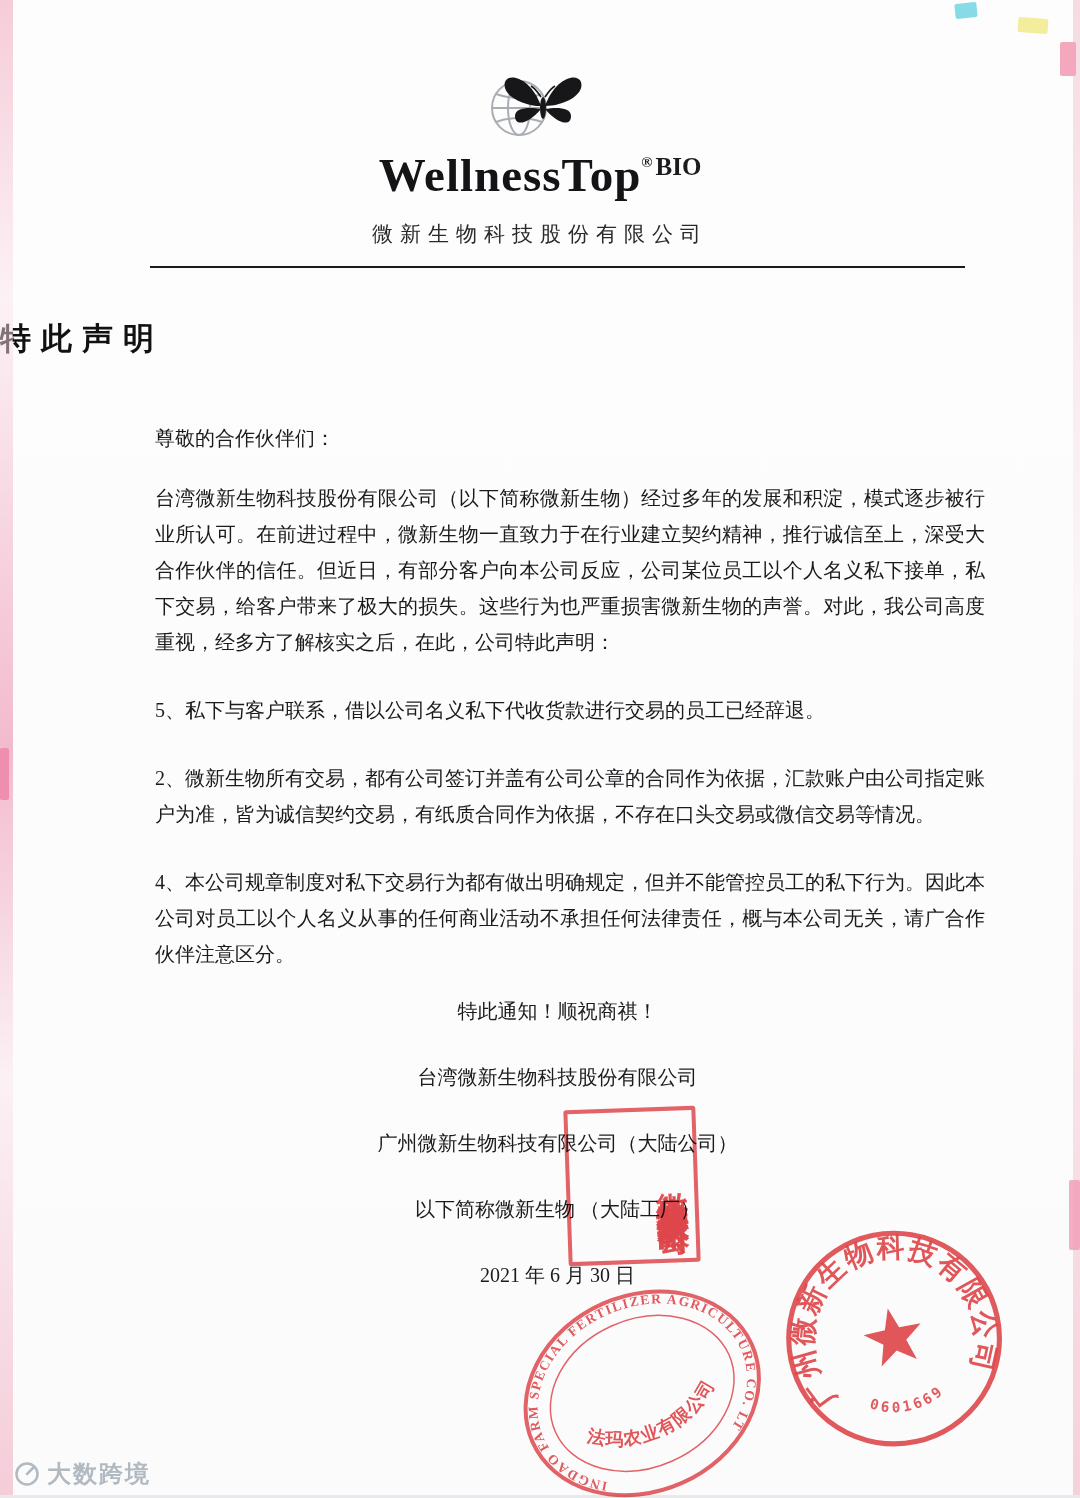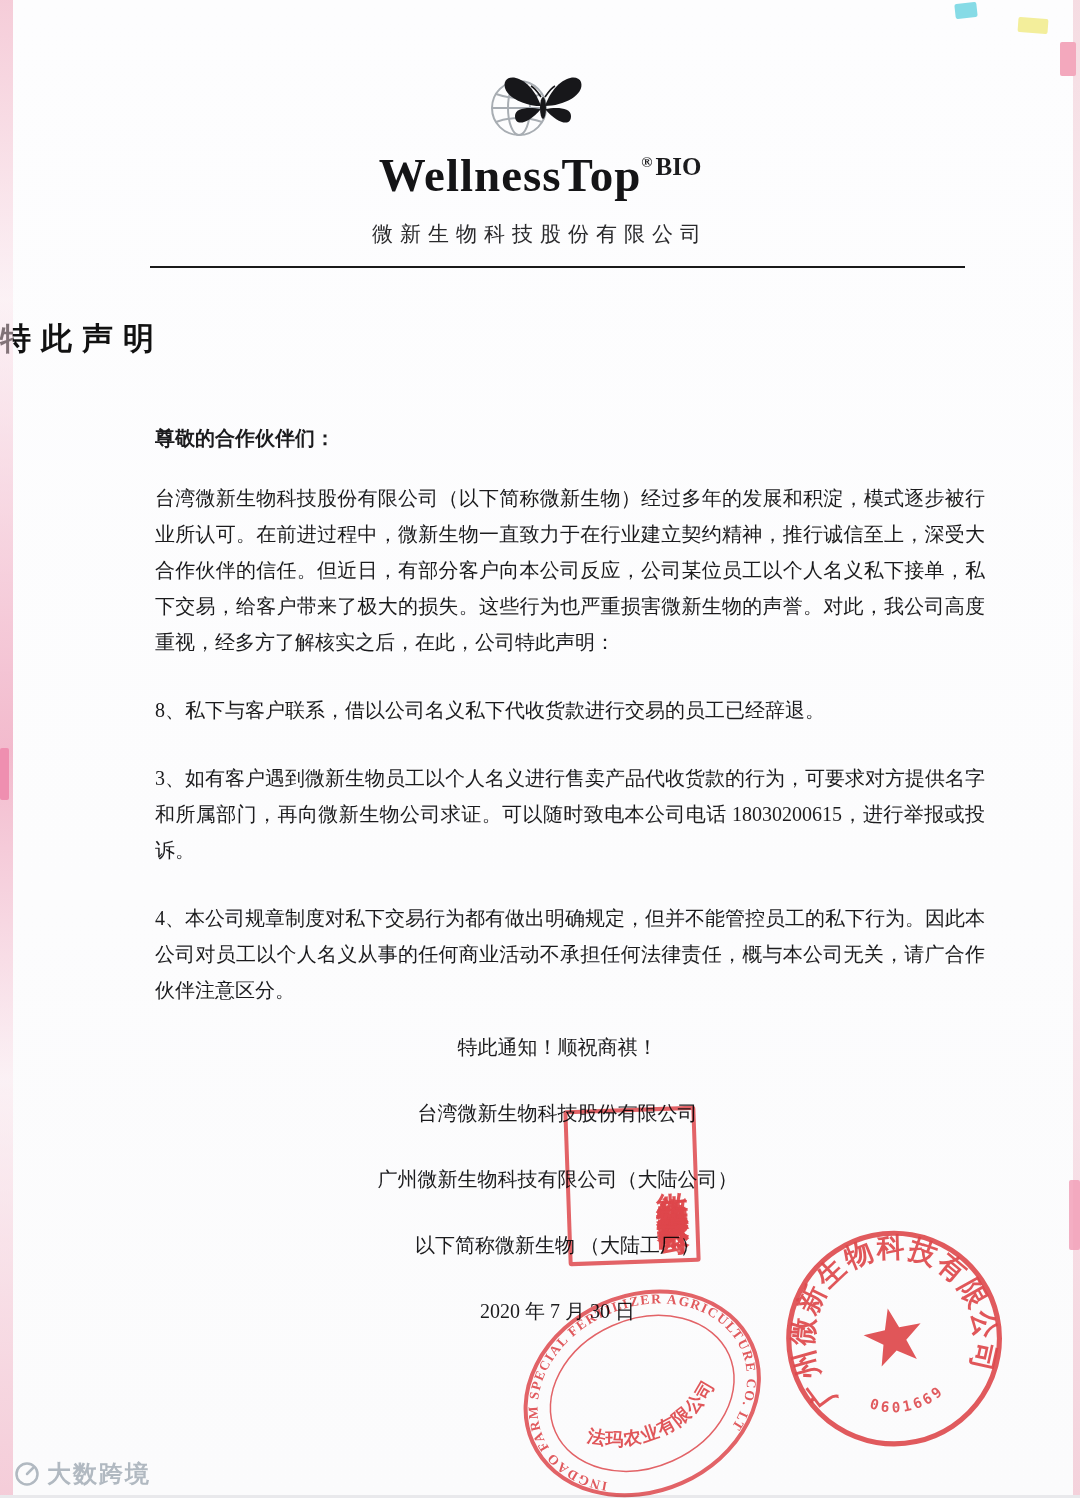"尊敬的合作伙伴们：" .salutation { font-weight: 700 -> 400 }
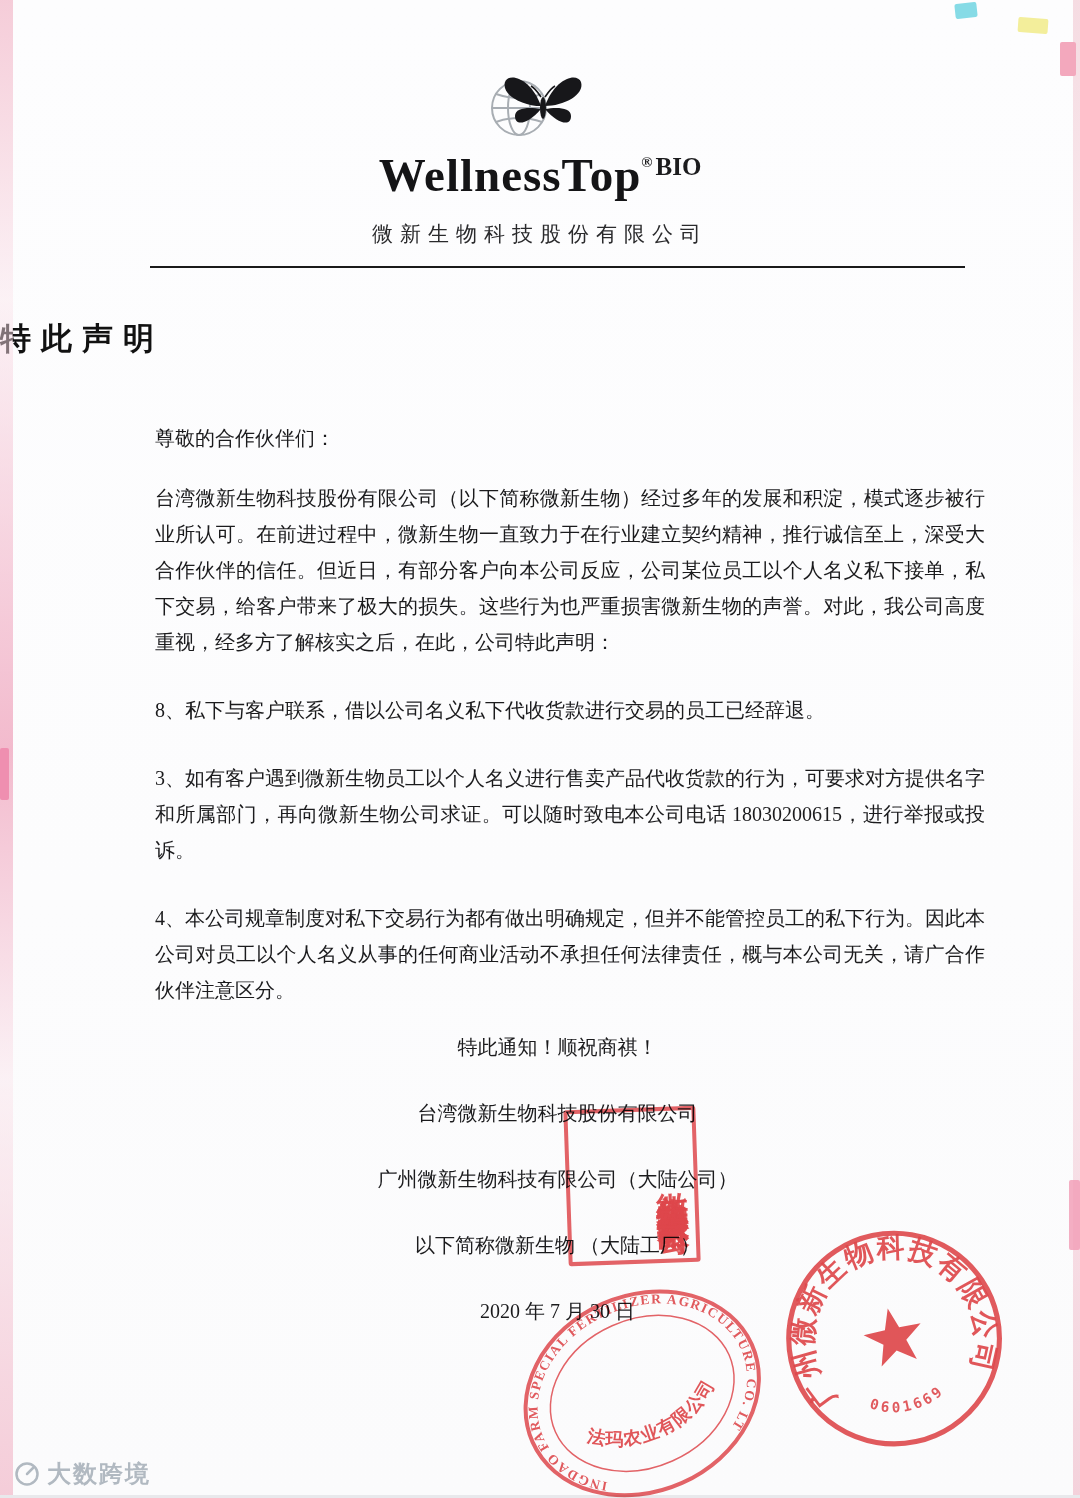"8、私下与客户联系，借以公司名义私下代收货款进行交易的员工已经辞退。" p.list-item { text: 8 -> 5 }
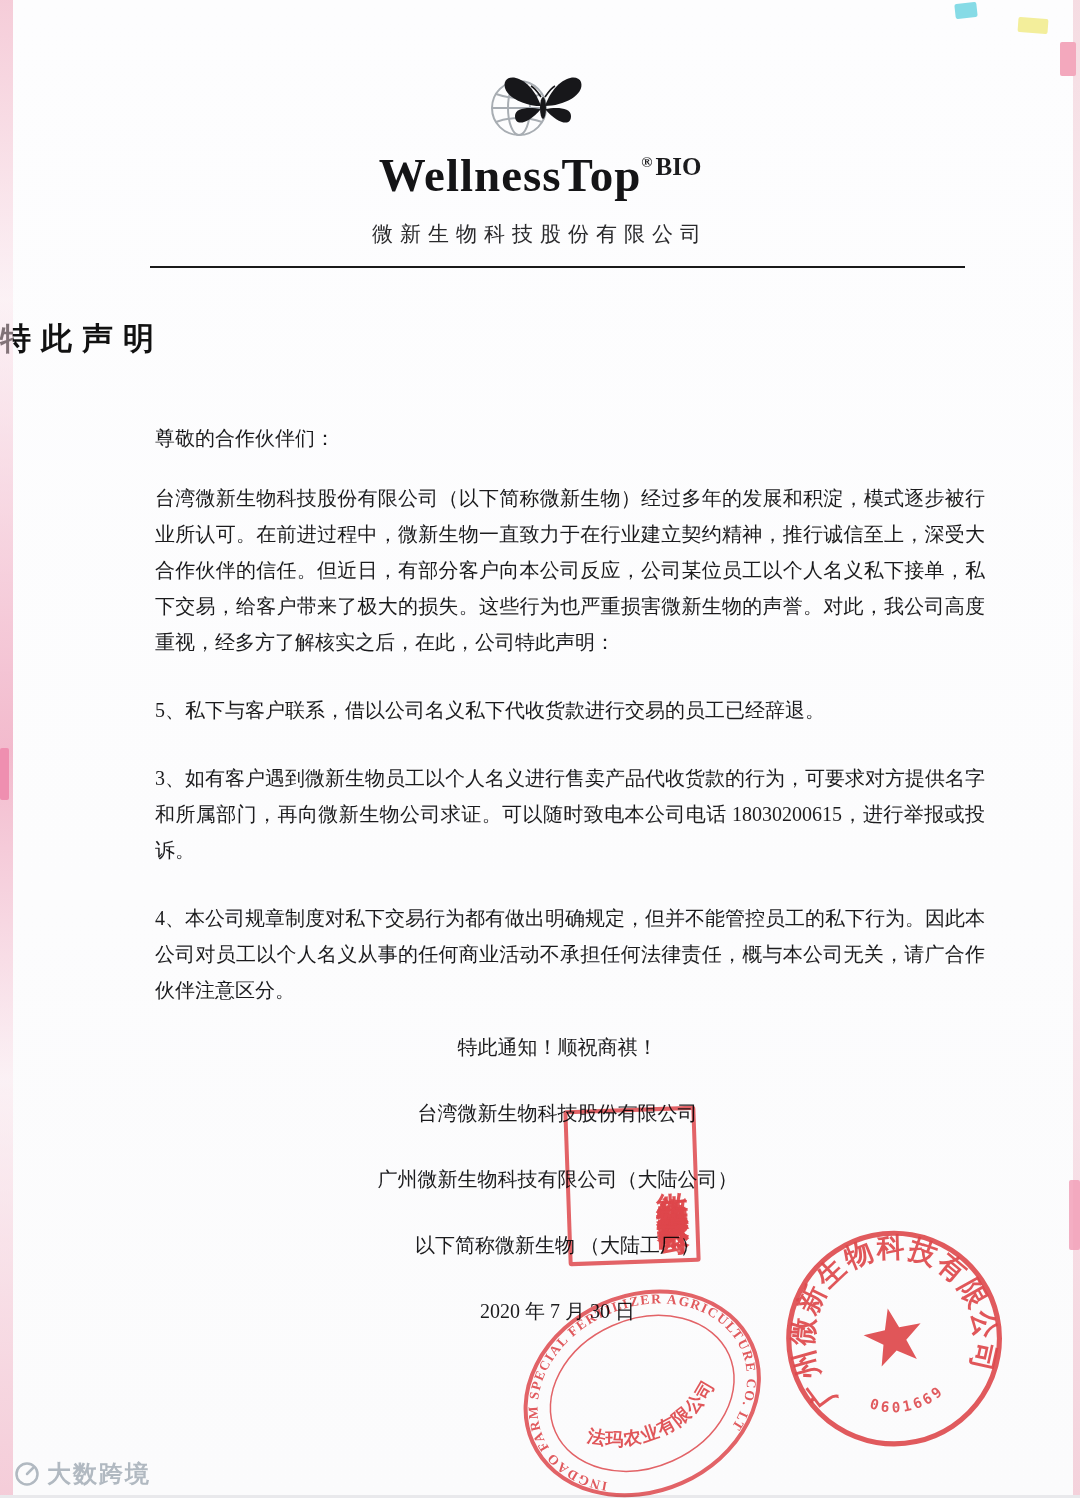"2、微新生物所有交易，都有公司签订并盖有公司公章的合同作为依据，汇款账户由公司指" p.list-item { html: none -> <p>2、微新生物所有交易，都有公司签订并盖有公司公章的合同作为依据，汇款账户由公司指定账户为准，皆为诚信契约交易，有纸质合同作为依据，不存在口头交易或微信交易等情况。</p> }
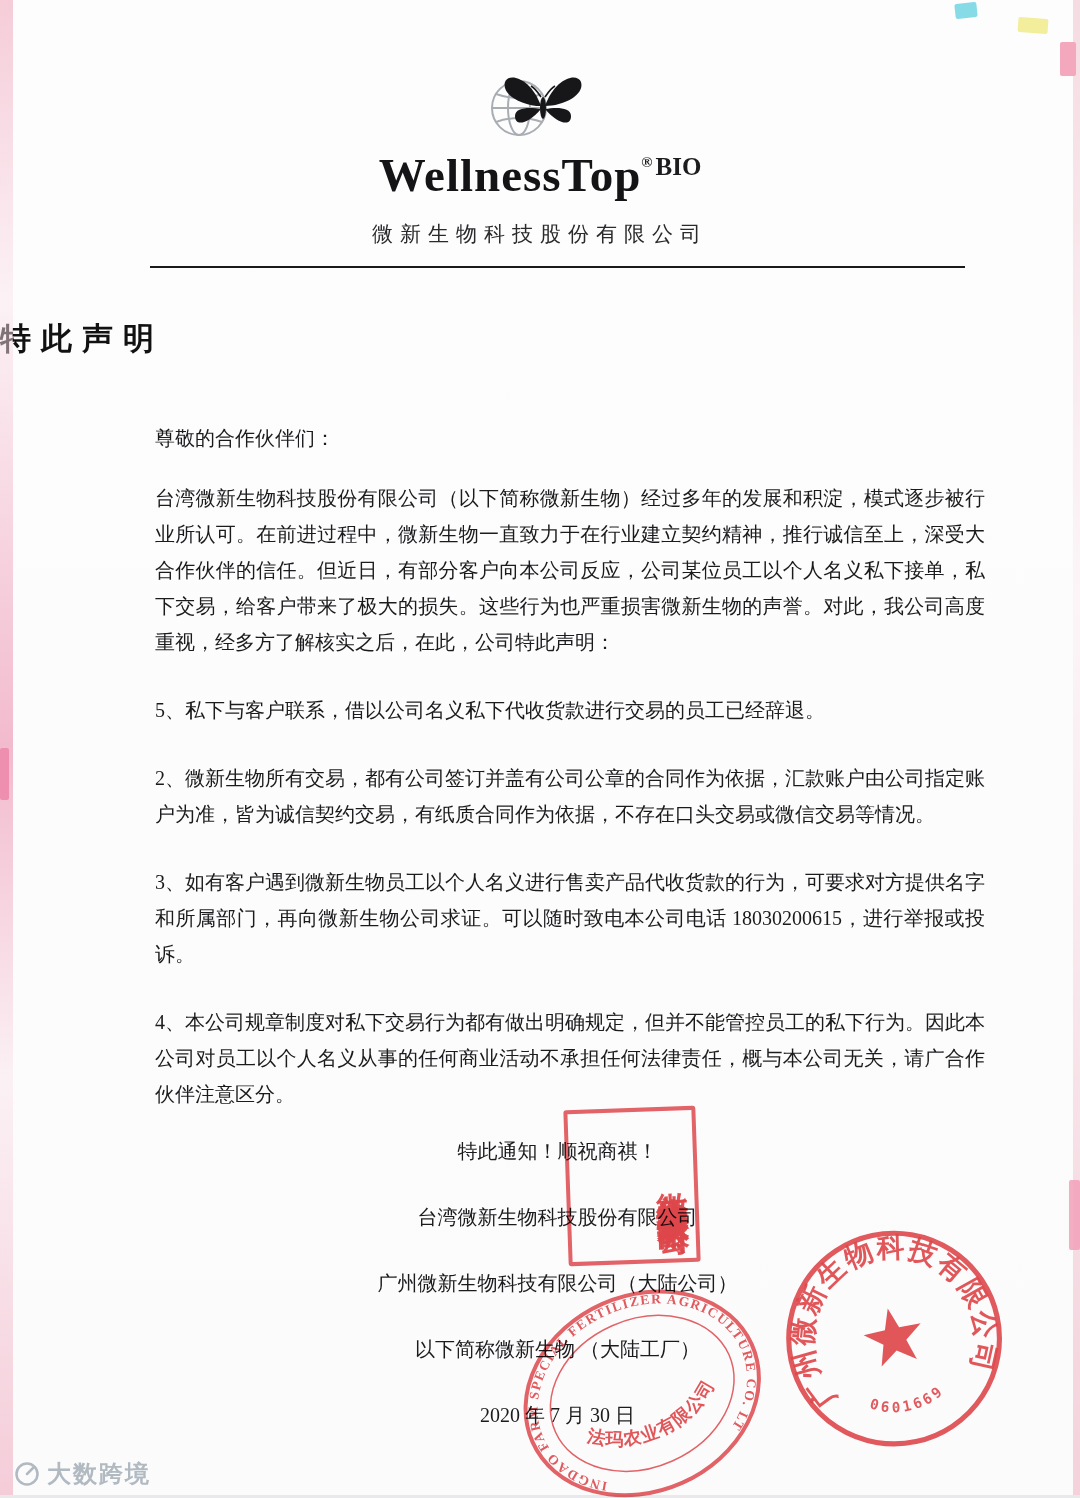"3、如有客户遇到微新生物员工以个人名义进行售卖产品代收货款的行为，可要求对方提供" p.list-item { html: <p>3、如有客户遇到微新生物员工以个人名义进行售卖产品代收货款的行为，可要求对方提供名字和所属部门，再向微新生物公司求证。可以随时致电本公司电话 18030200615，进行举报或投诉。</p> -> none }
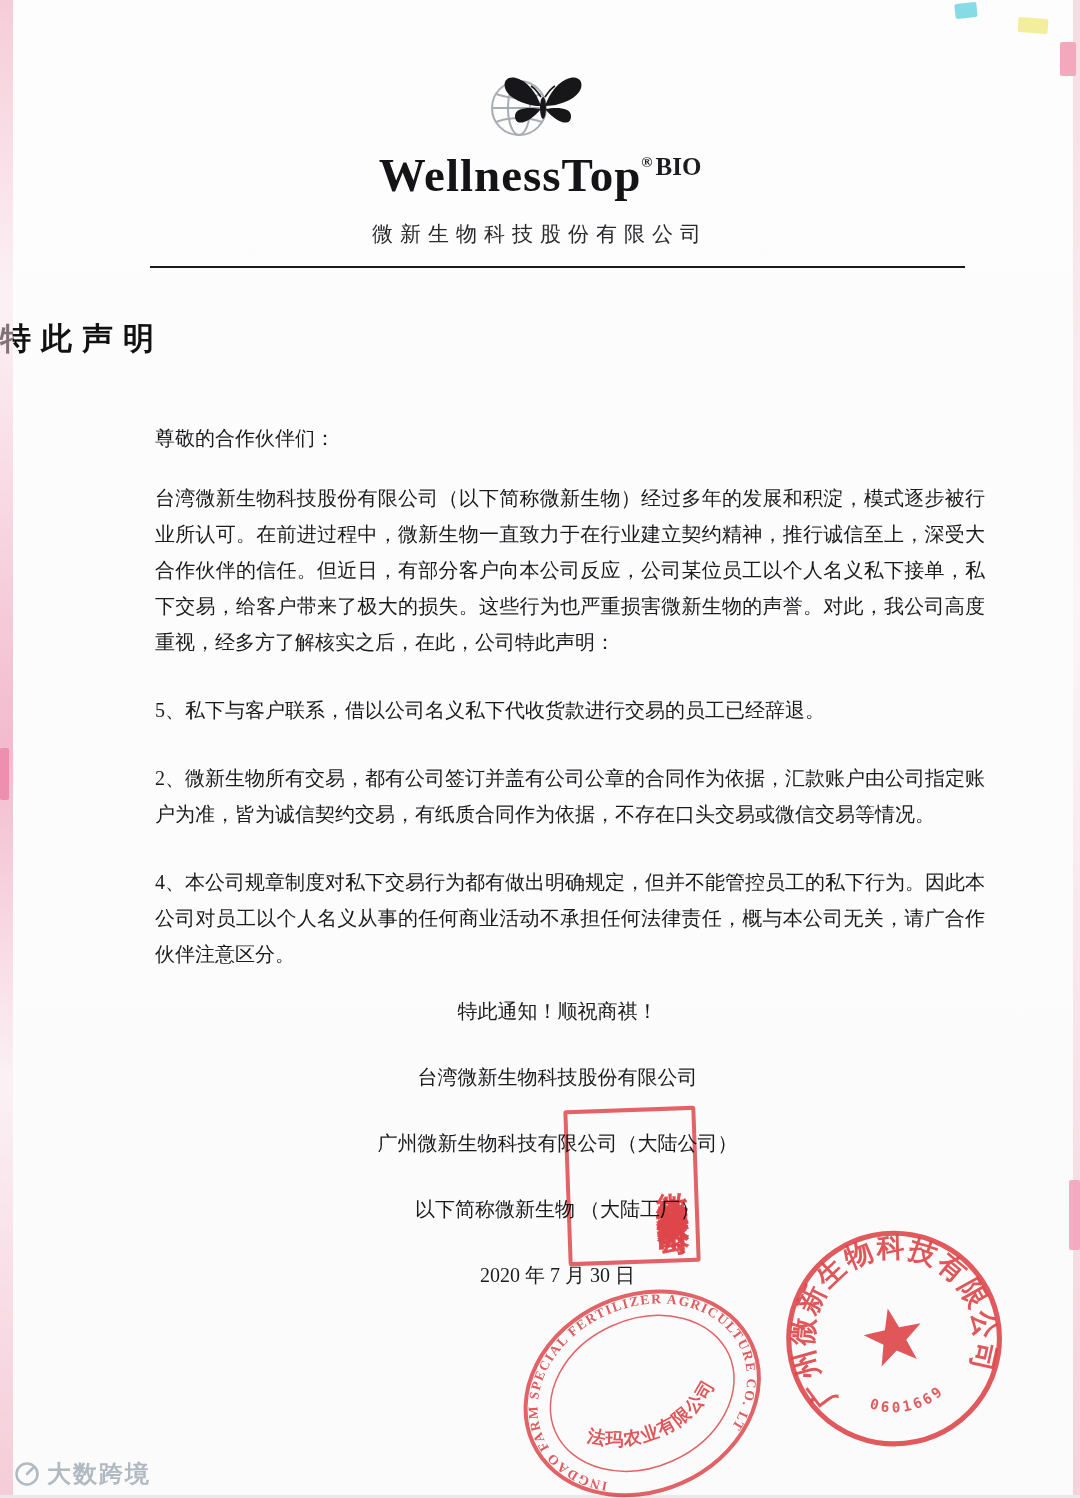"2020 年 7 月 30" p { text: 2020 年 7 -> 2021 年 6 }
